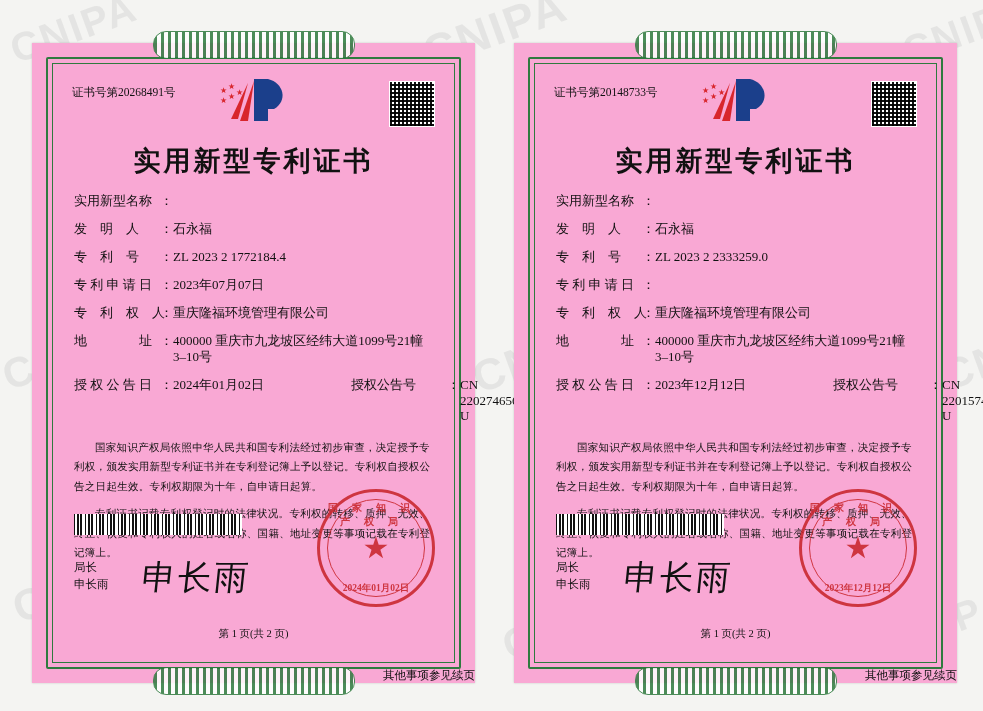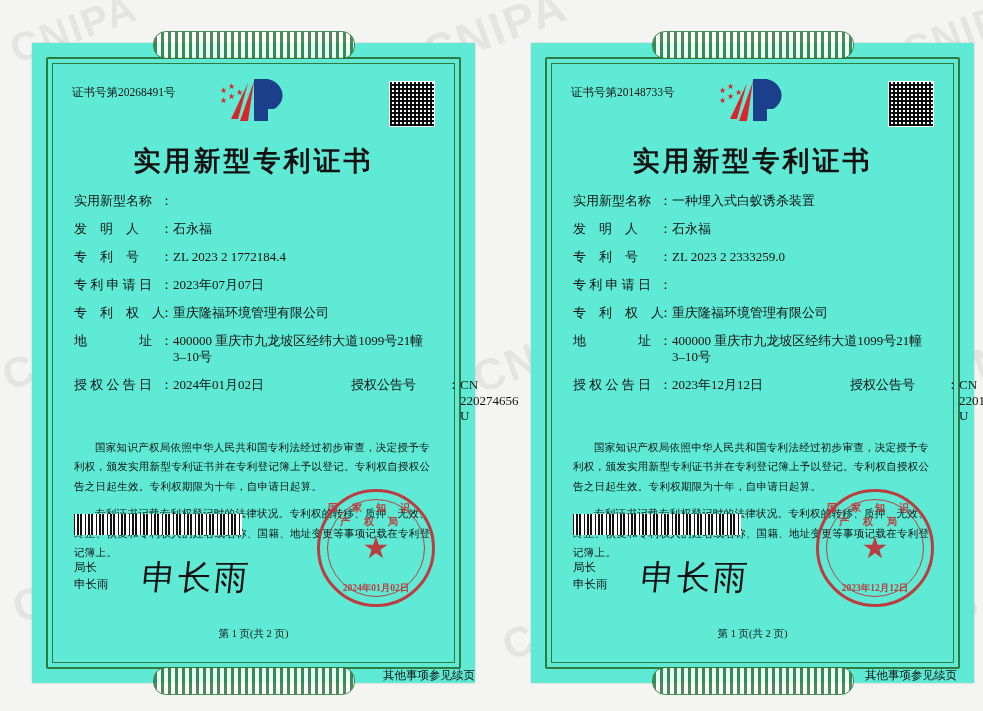"证书号第20268491号" .sheet { background: #5eead4 -> #f9a8d4 }
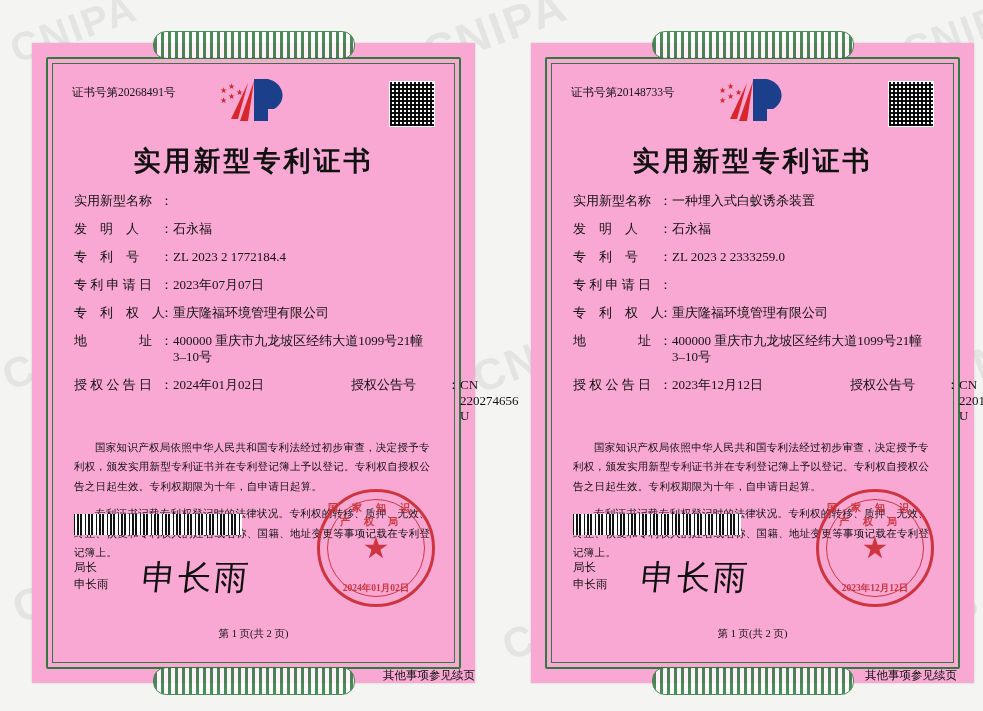"证书号第20148733号" div.sheet { margin-left: 17px -> none }
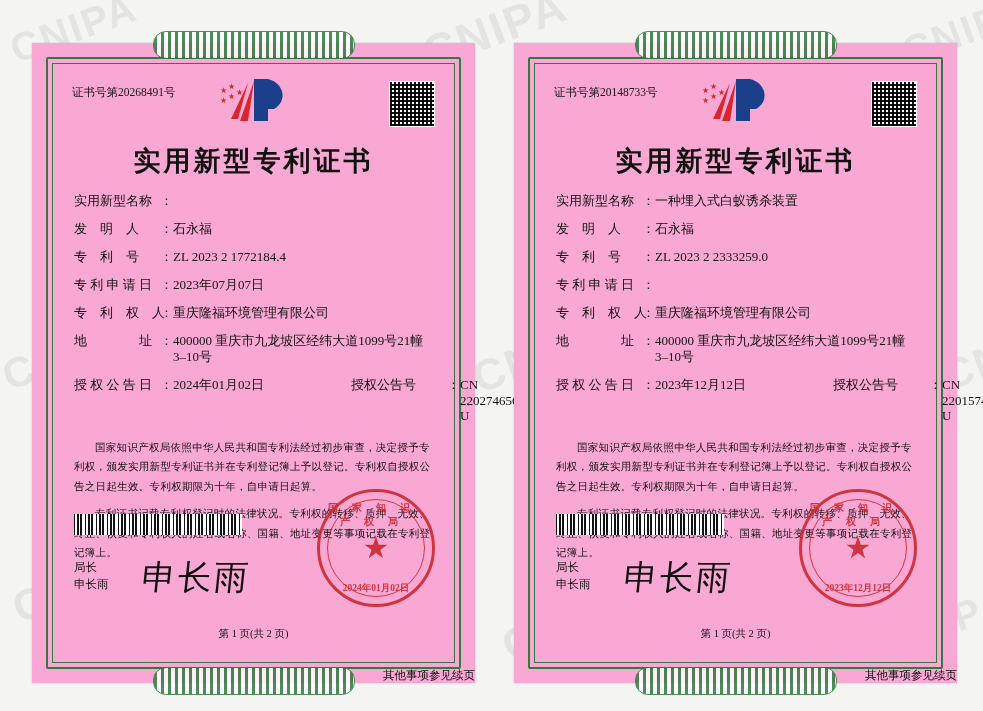"一种埋入式白蚁诱杀装置" span.val { html: <span>一种埋入式白蚁诱杀装置</span> -> none }
